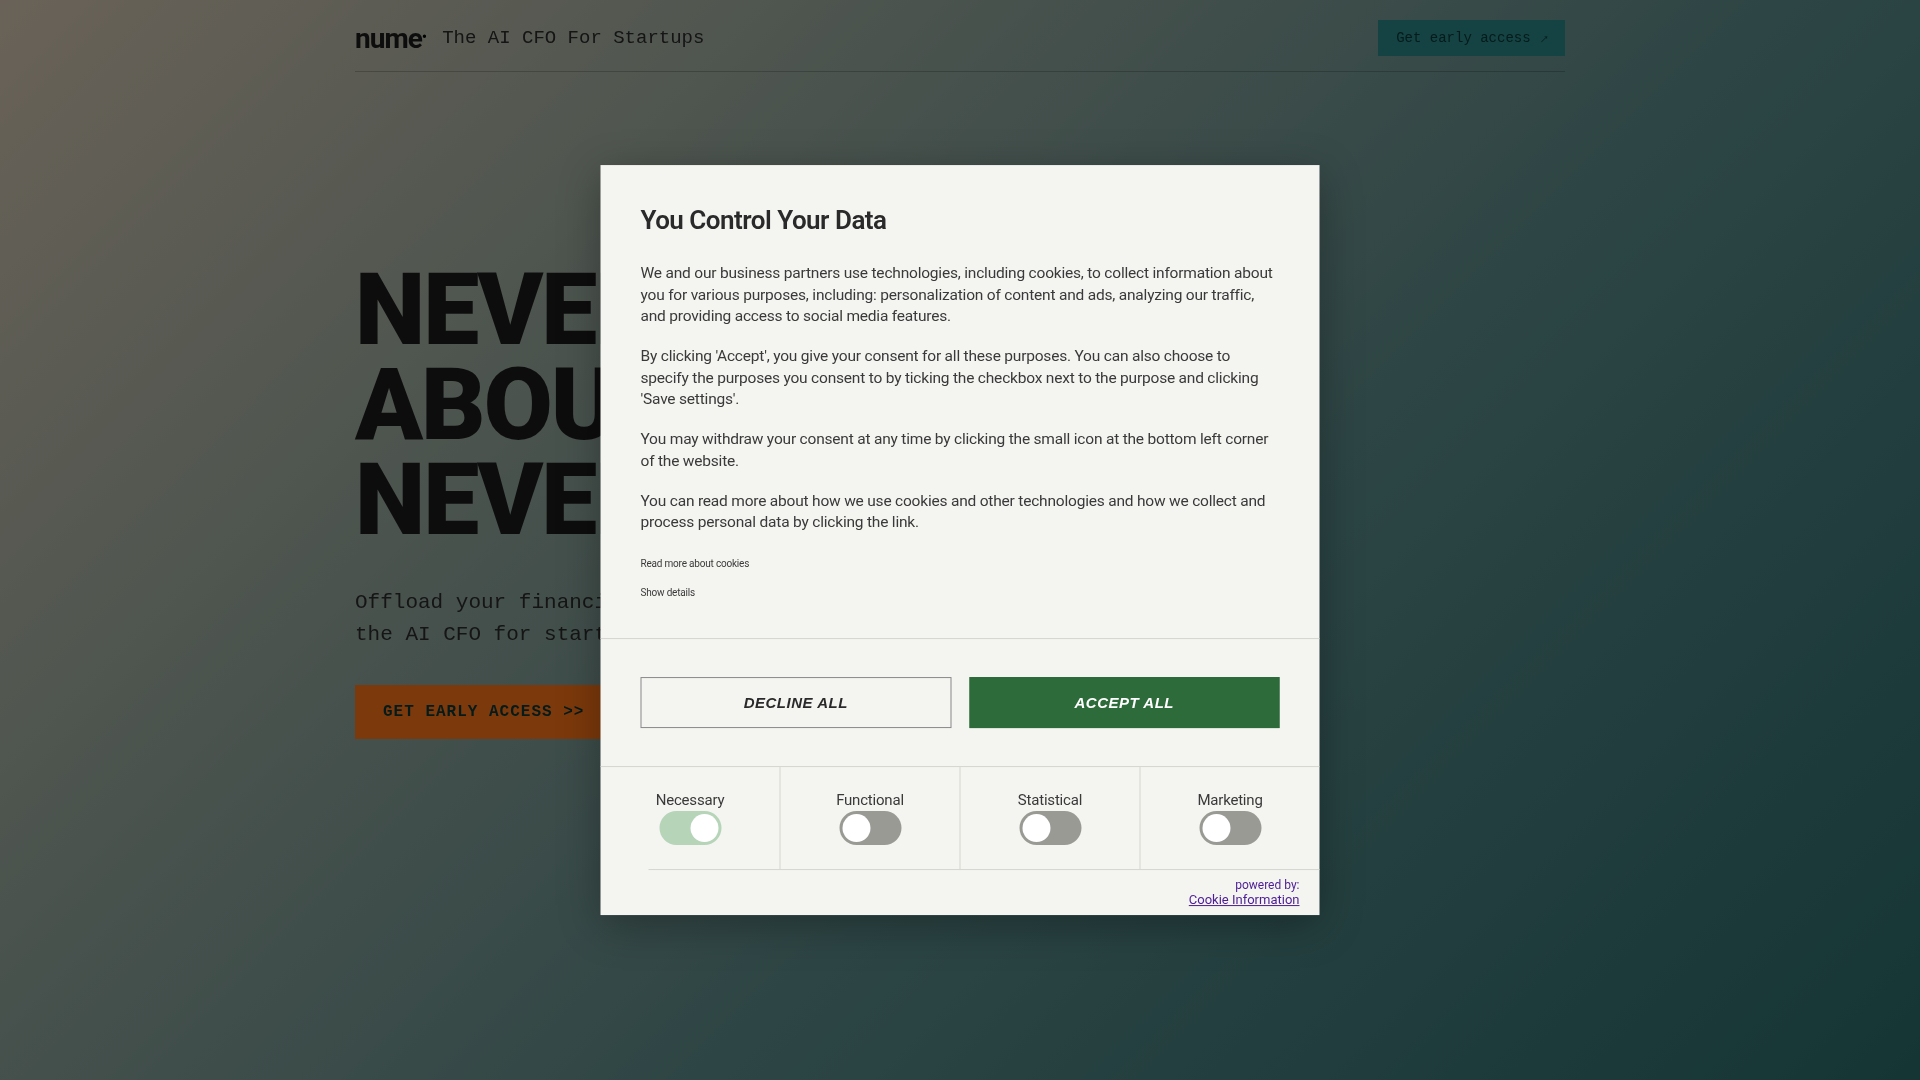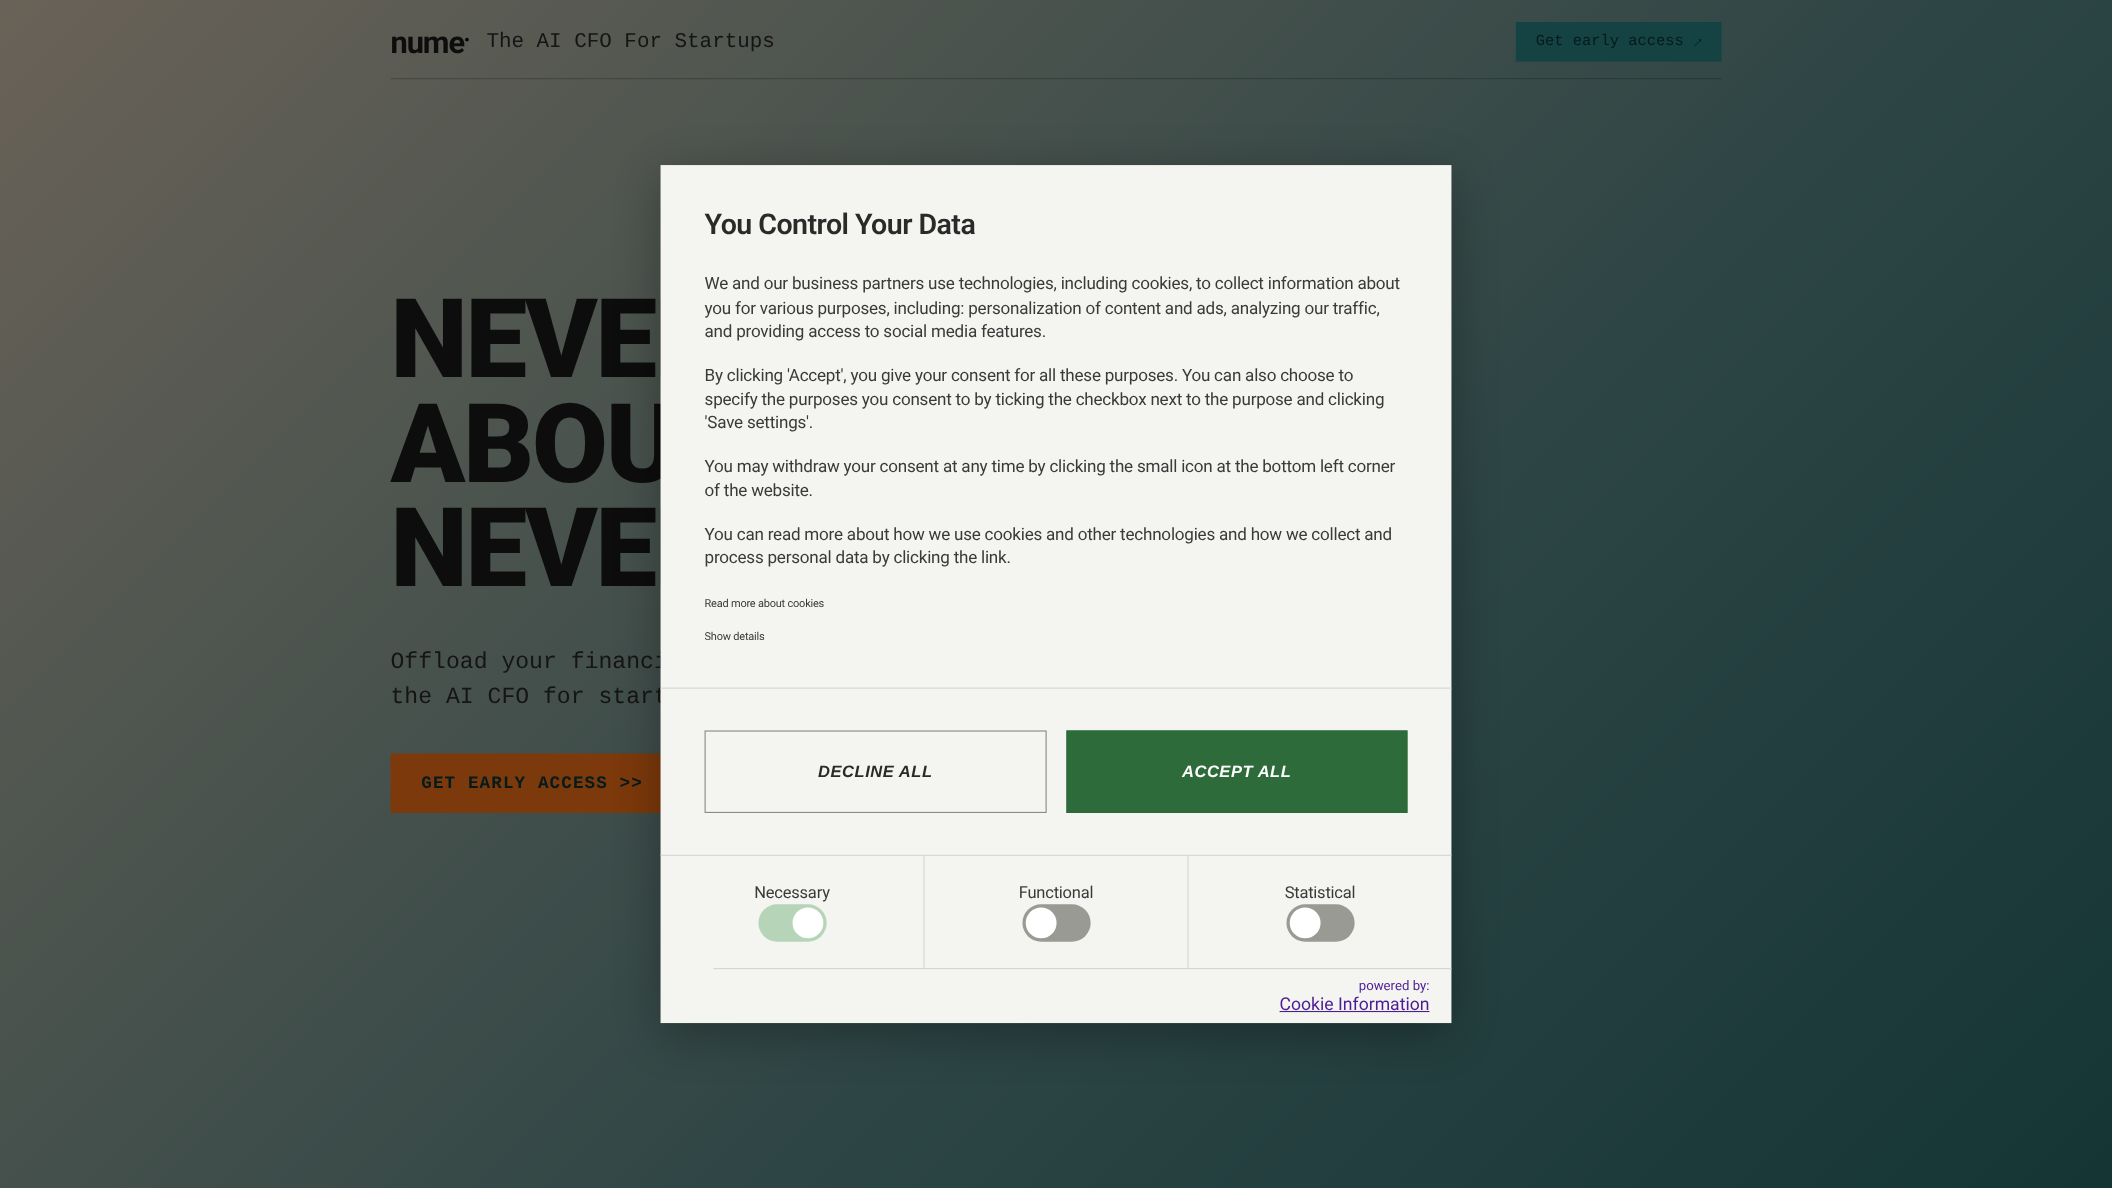"DECLINE ALL" .btn { padding: 28px -> 16px }
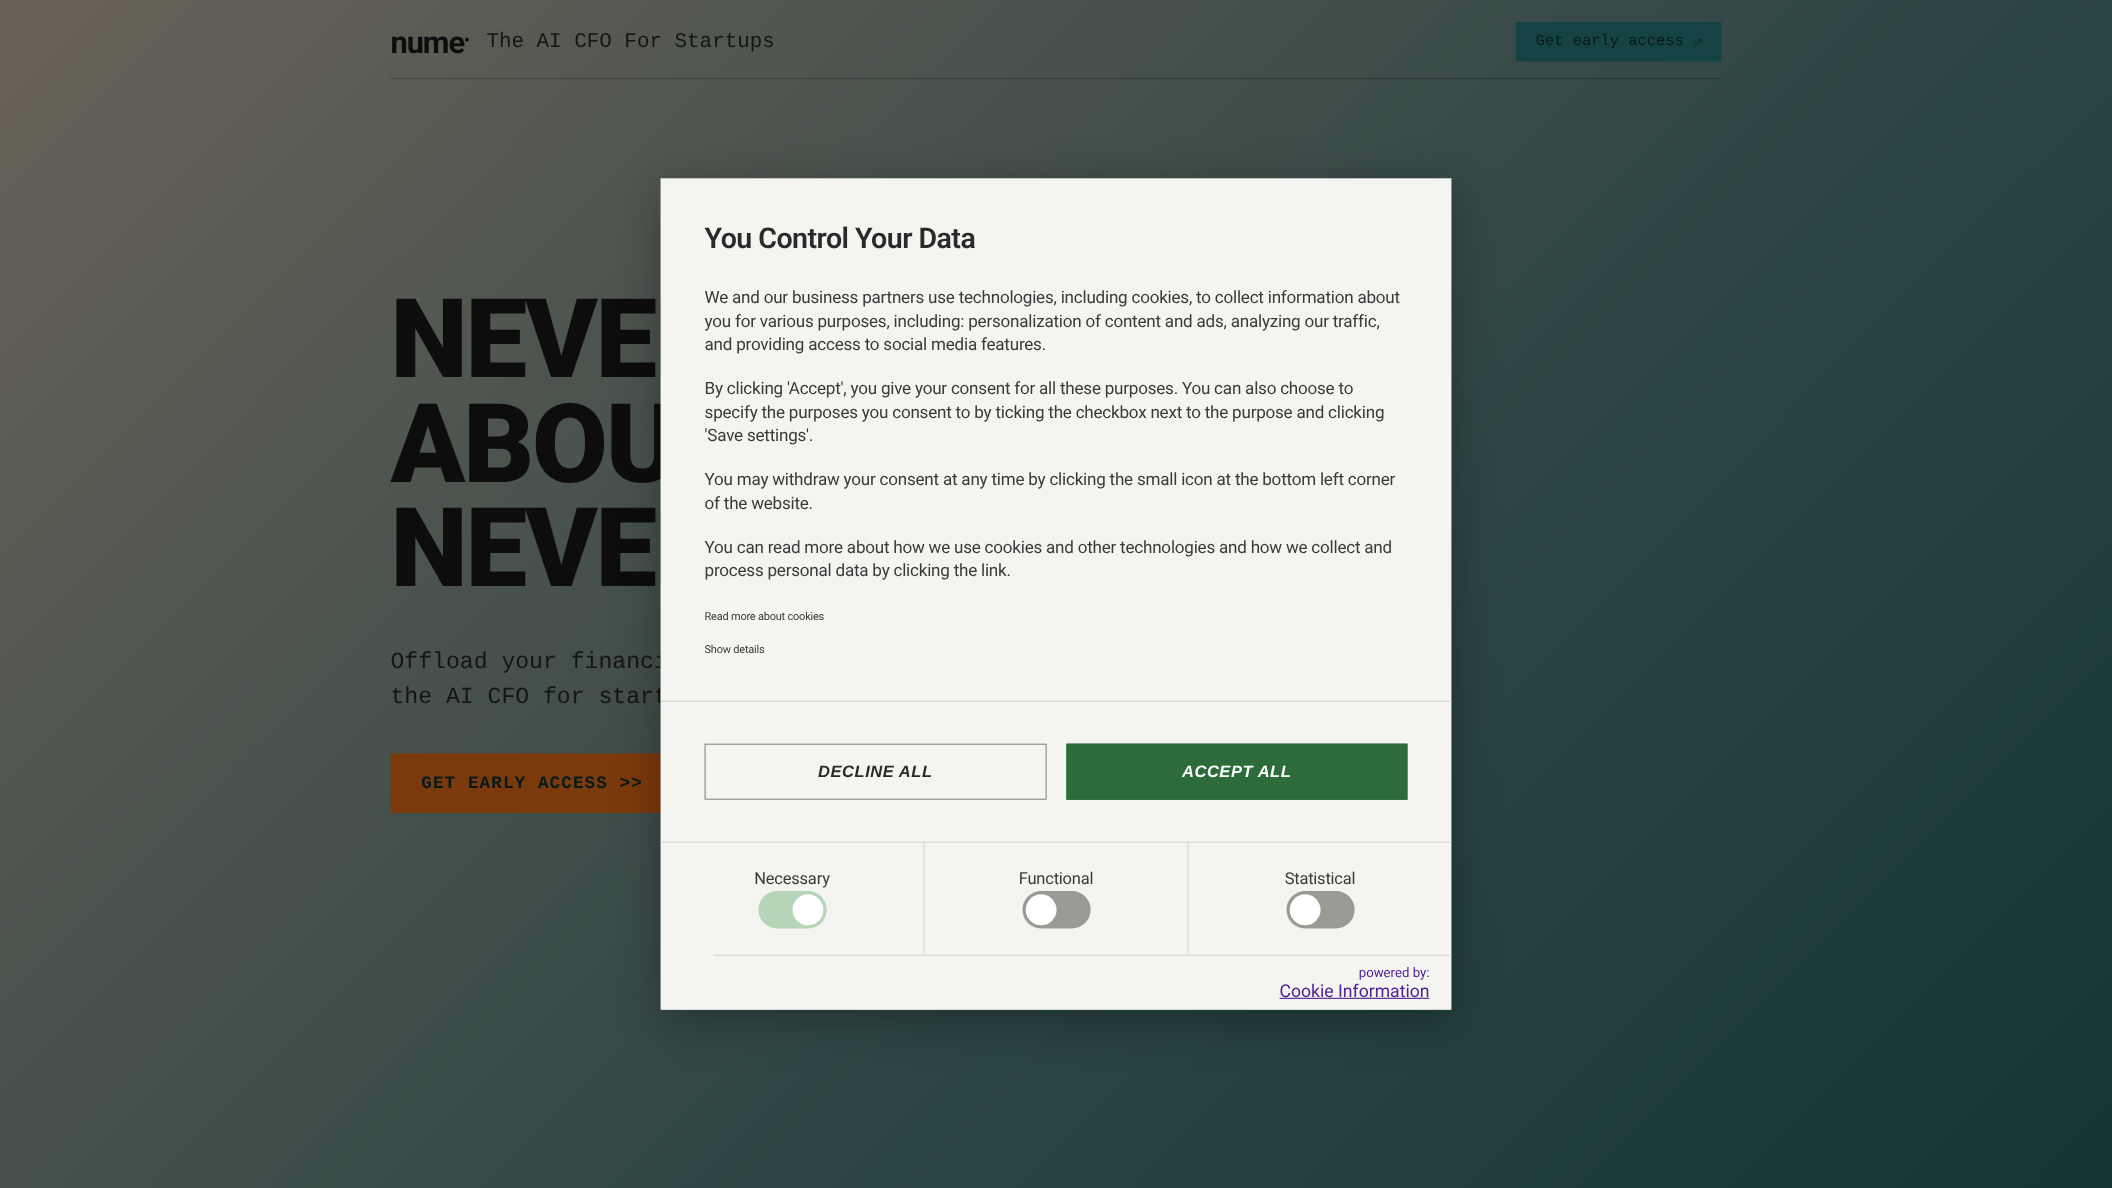"Marketing" div.category { html: none -> <div> <span>Marketing</span> <div> <div></div> </div> </div> }
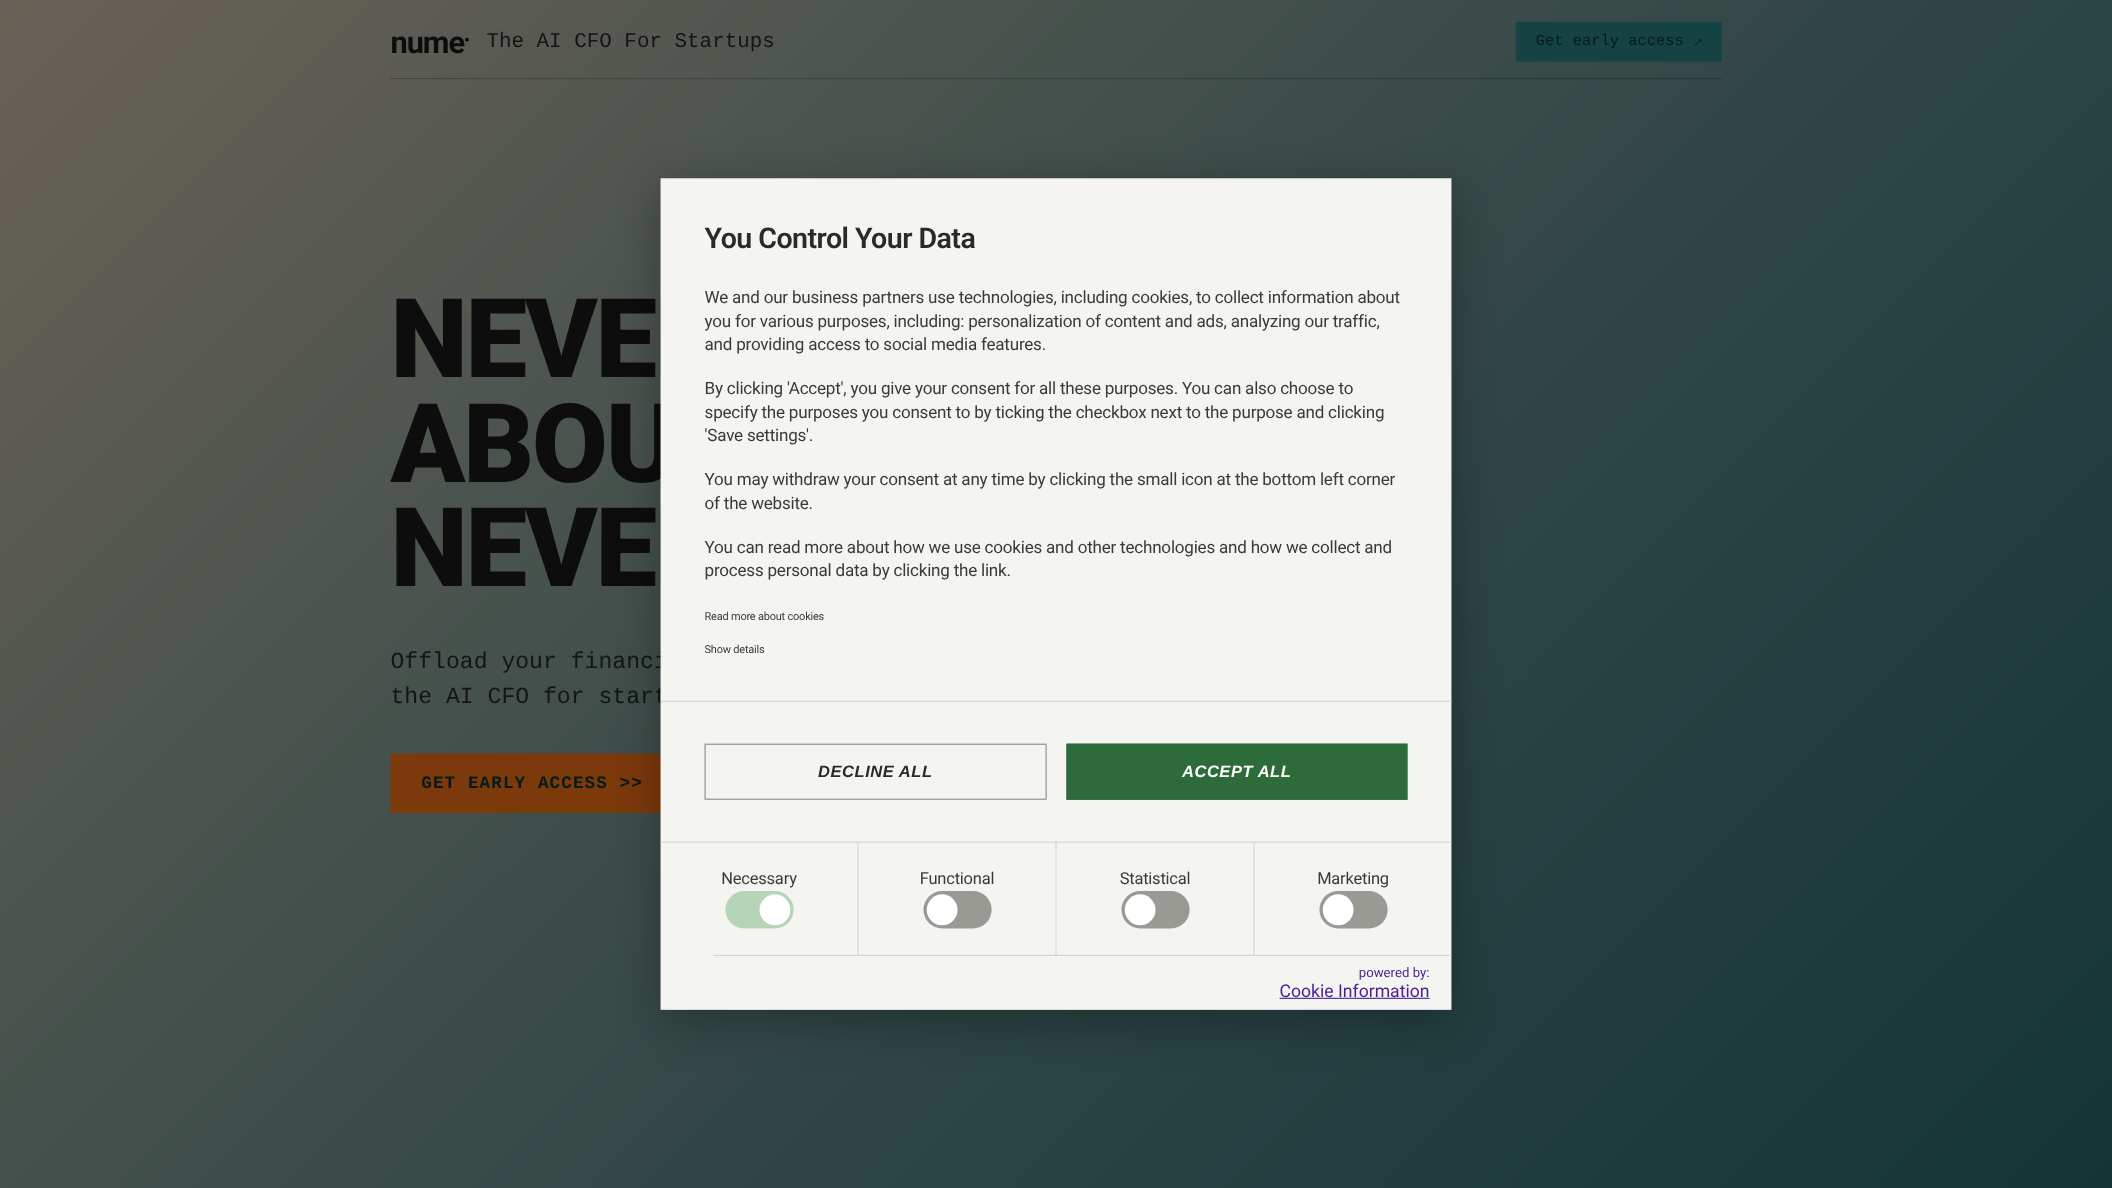"Cookie Information" .footer-link { font-size: 16px -> 13px }
